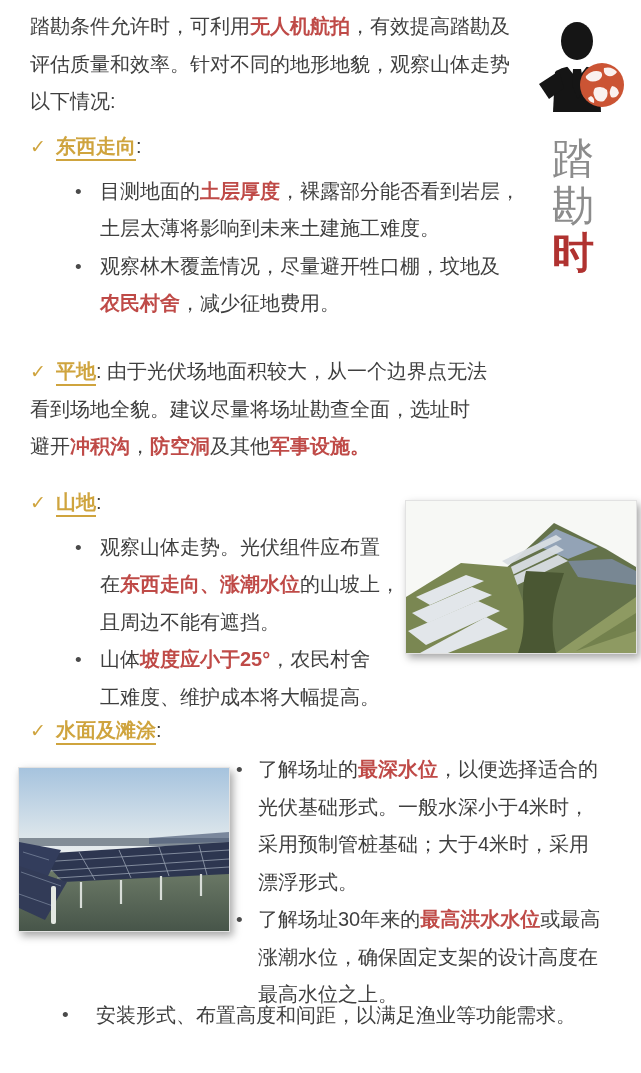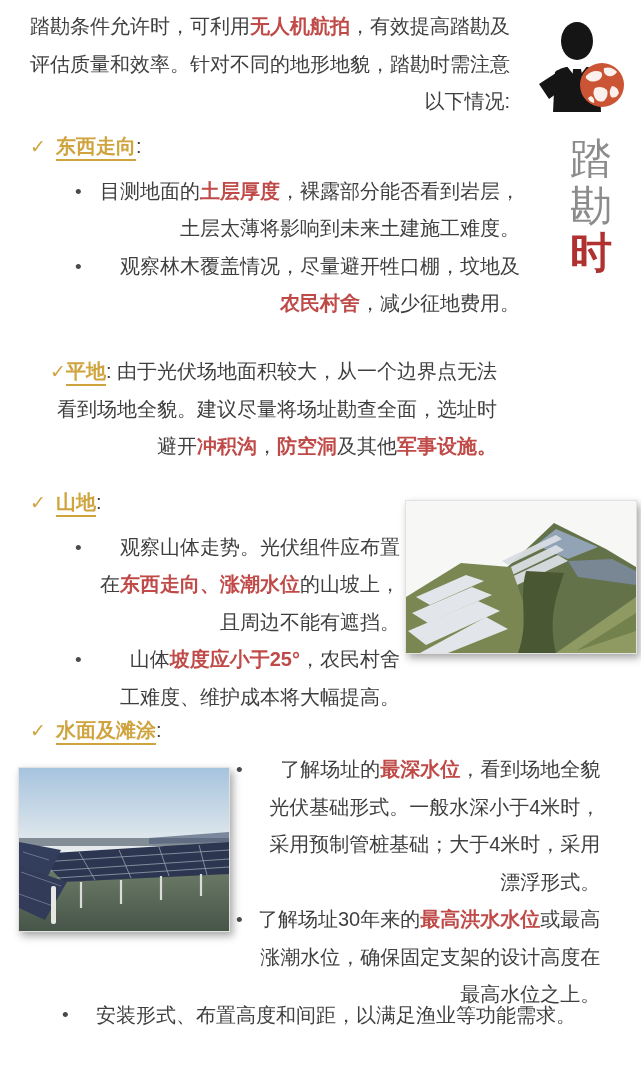"踏勘条件允许时，可利用无人机航拍，有效提高踏勘及" .line { text-align: right -> none }
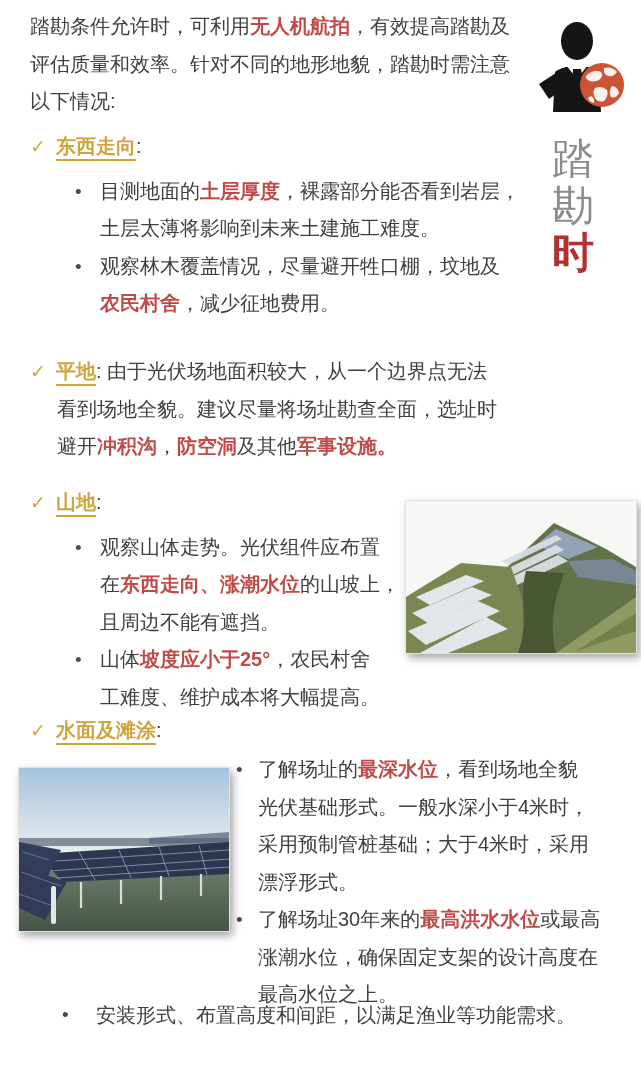"评估质量和效率。针对不同的地形地貌，踏勘时需注意" span { text: 踏勘时需注意 -> 观察山体走势 }
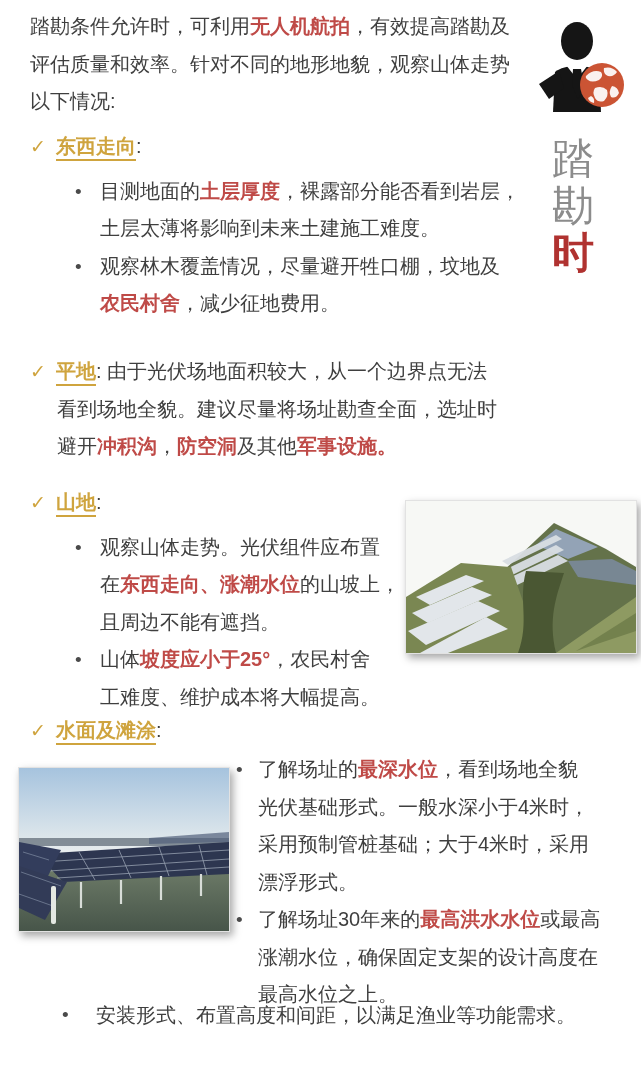"看到场地全貌。建议尽量将场址勘查全面，选址时" .cont { margin-left: 27px -> none }
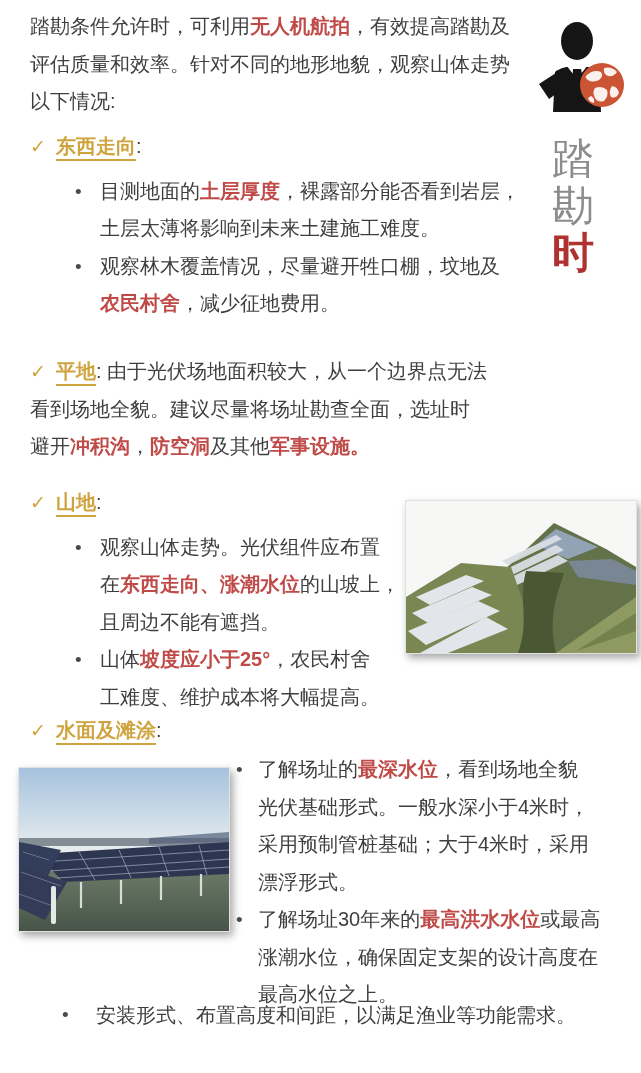"，看到场地全貌" span { text: 看到场地全貌 -> 以便选择适合的 }
